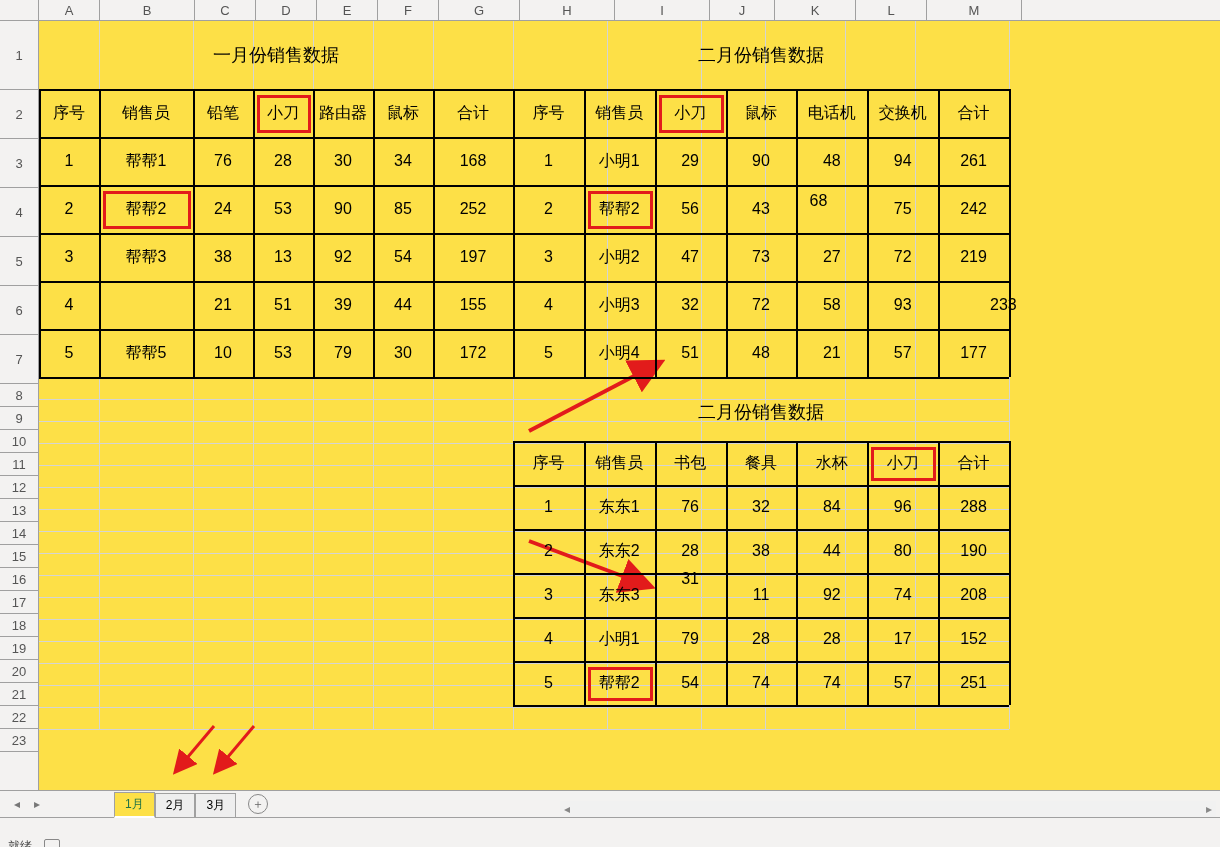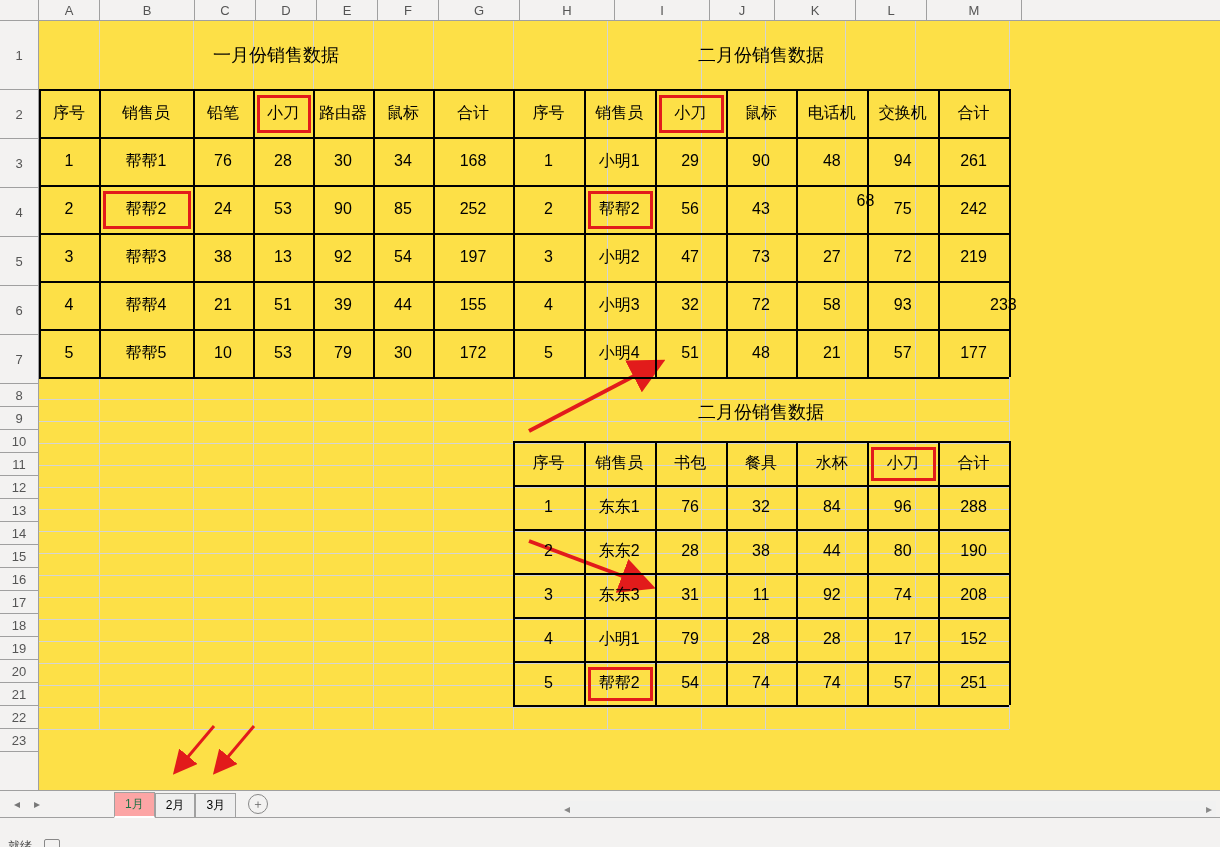"68" span.cellval { left: 791px -> 744px }
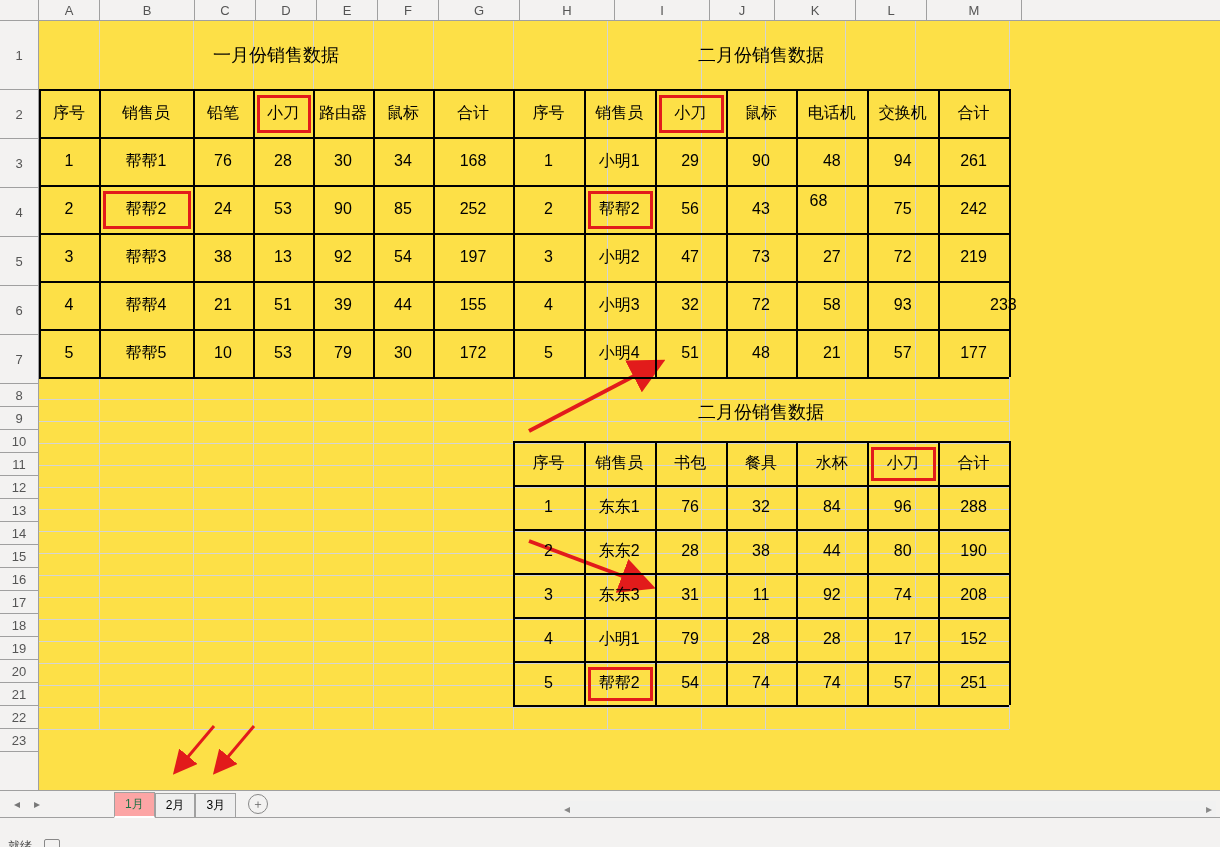"帮帮4" span.cellval { html: <span>帮帮4</span> -> none }
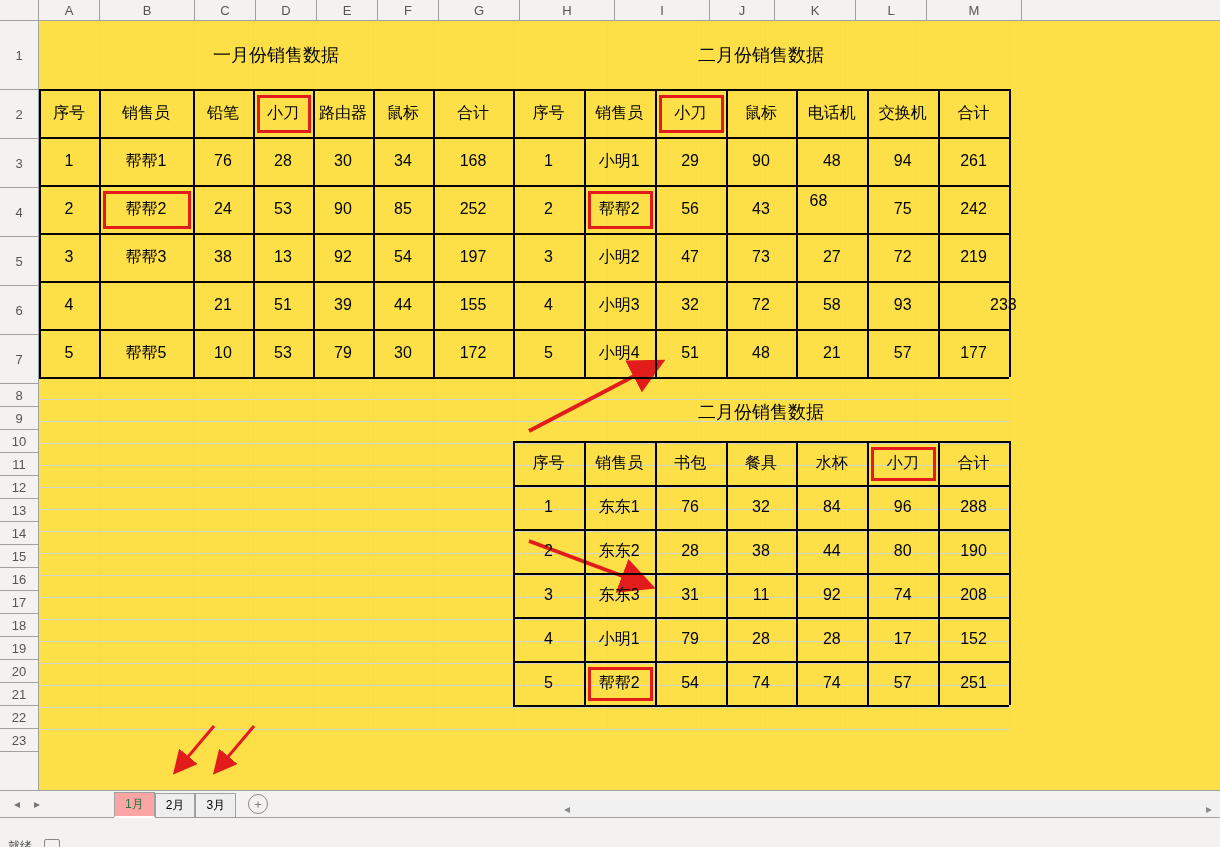"31" span.cellval { top: 552px -> 536px }
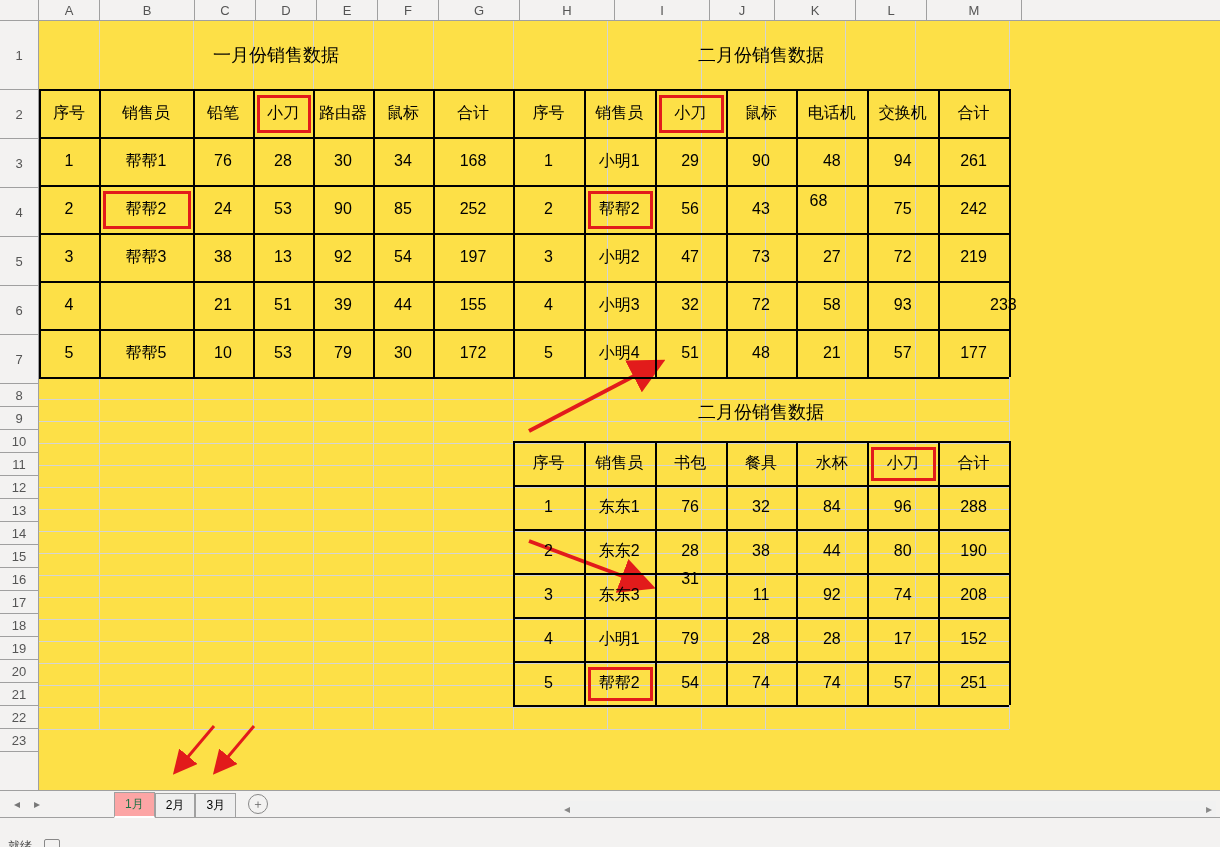"1月" .tab.active { background: #fca5a5 -> #fde047 }
